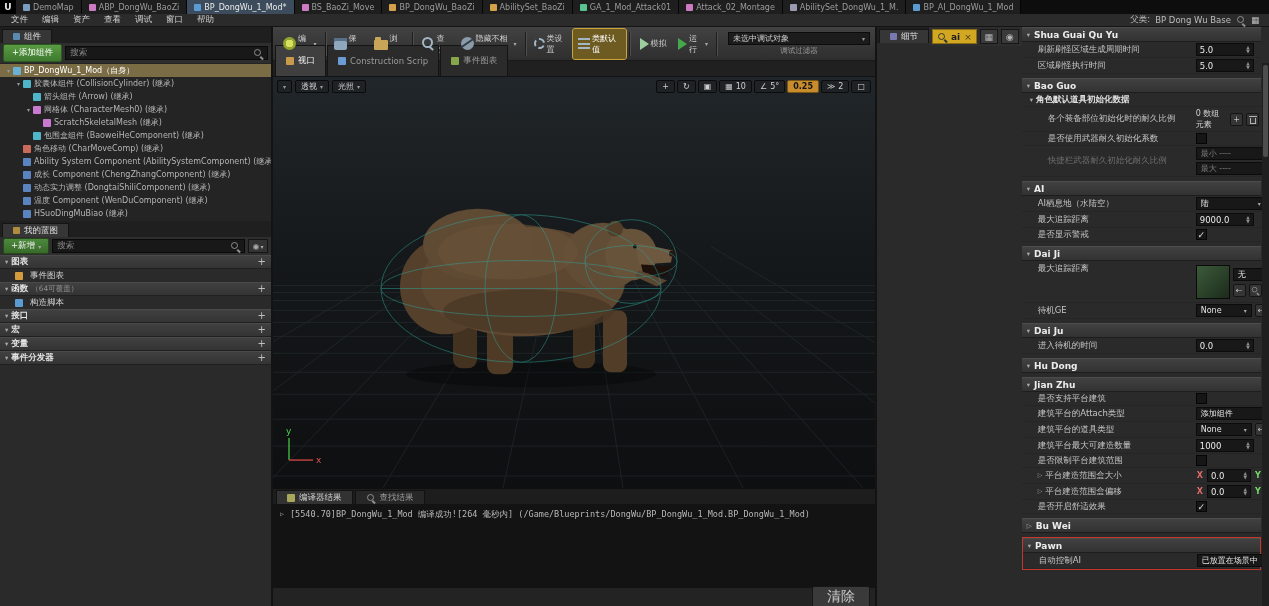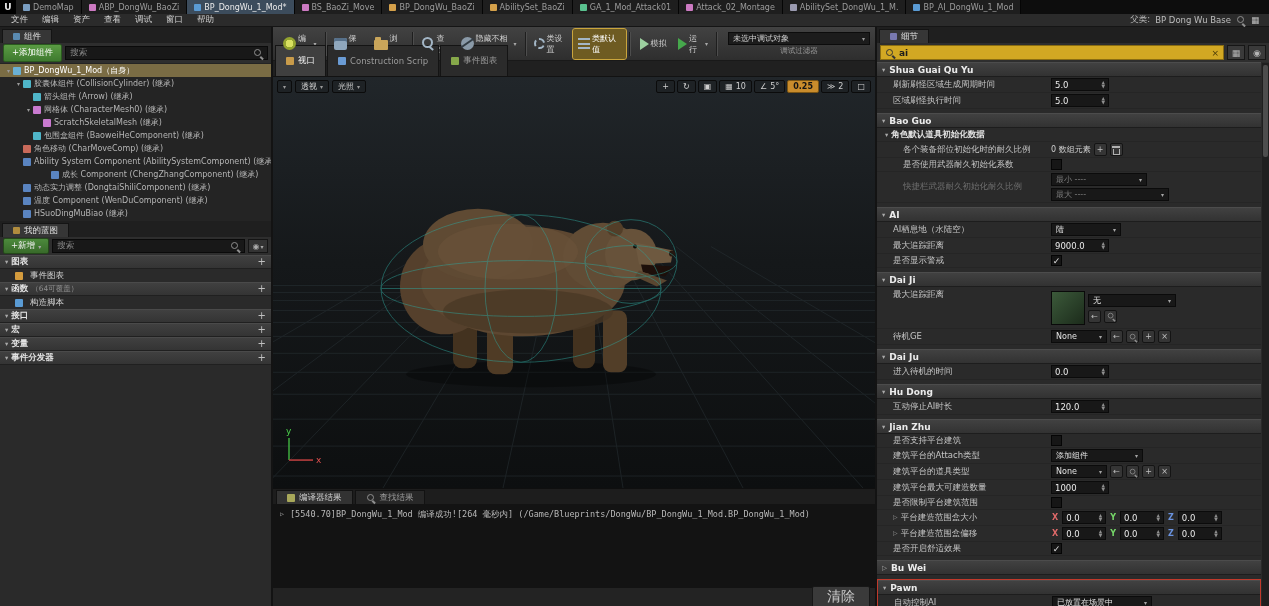"细节" .right { flex-direction: column -> row }
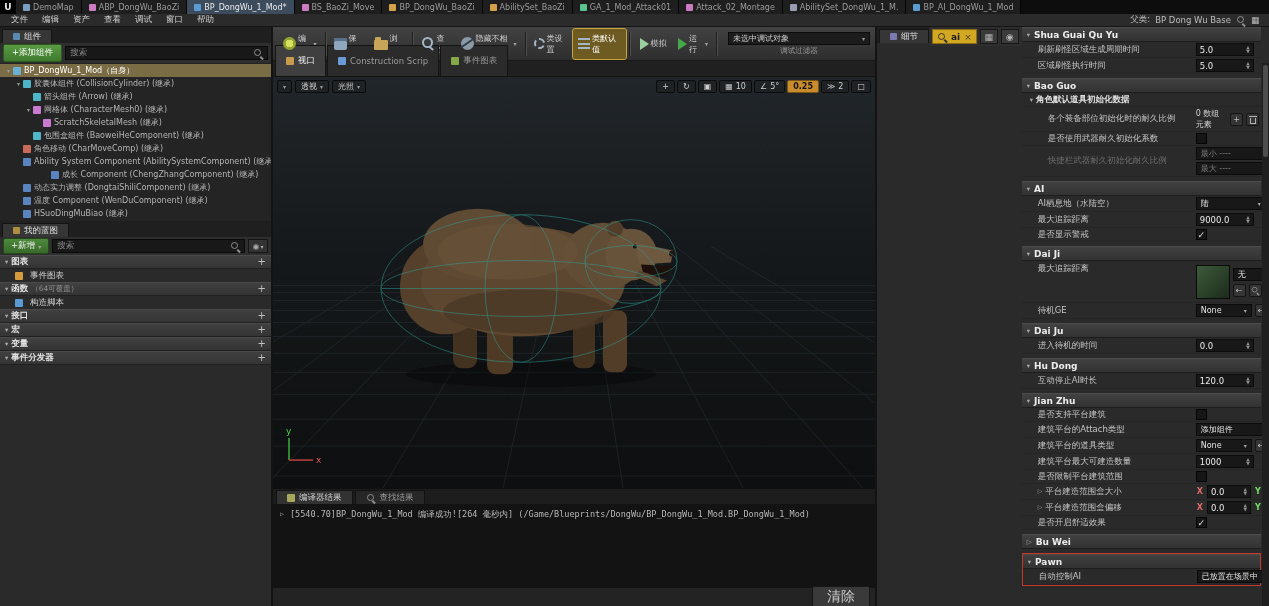"成长 Component (ChengZhangComponent) (继承)" div.trow { margin-left: 28px -> none }
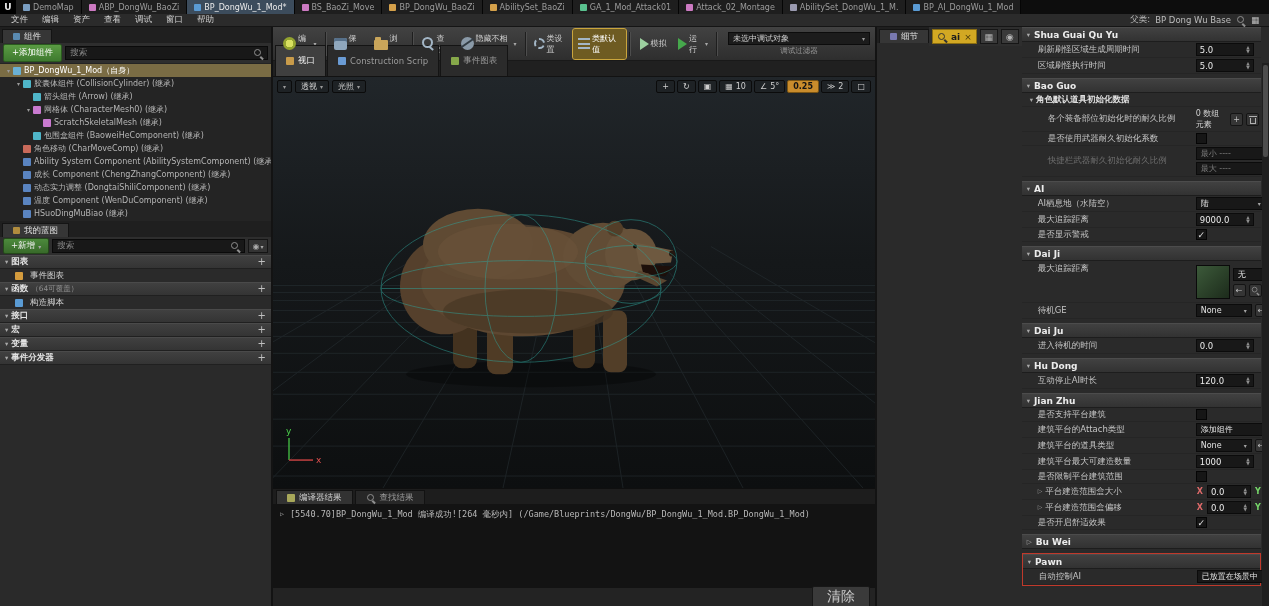"互动停止AI时长" div.prow { html: <div> <div> <span>互动停止AI时长</span> </div> <div> <div> <span>120.0</span> <span> <span>▲</span> <span>▼</span> </span> </div> </div> </div> -> none }
